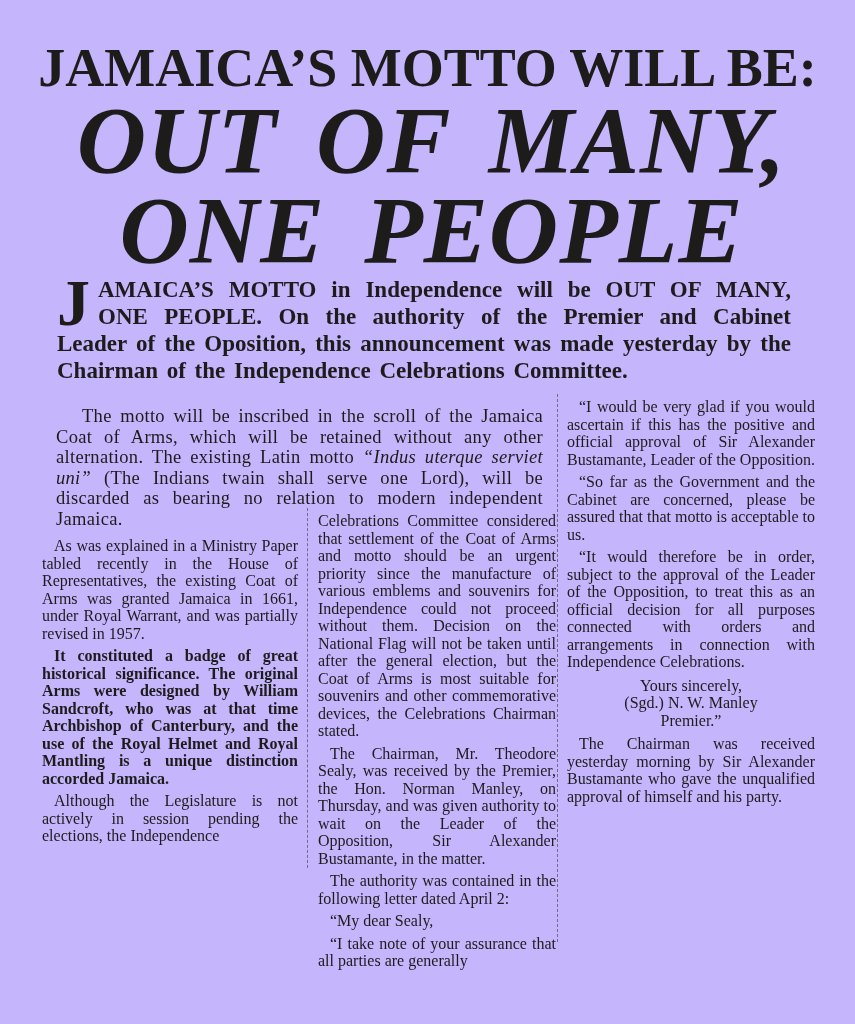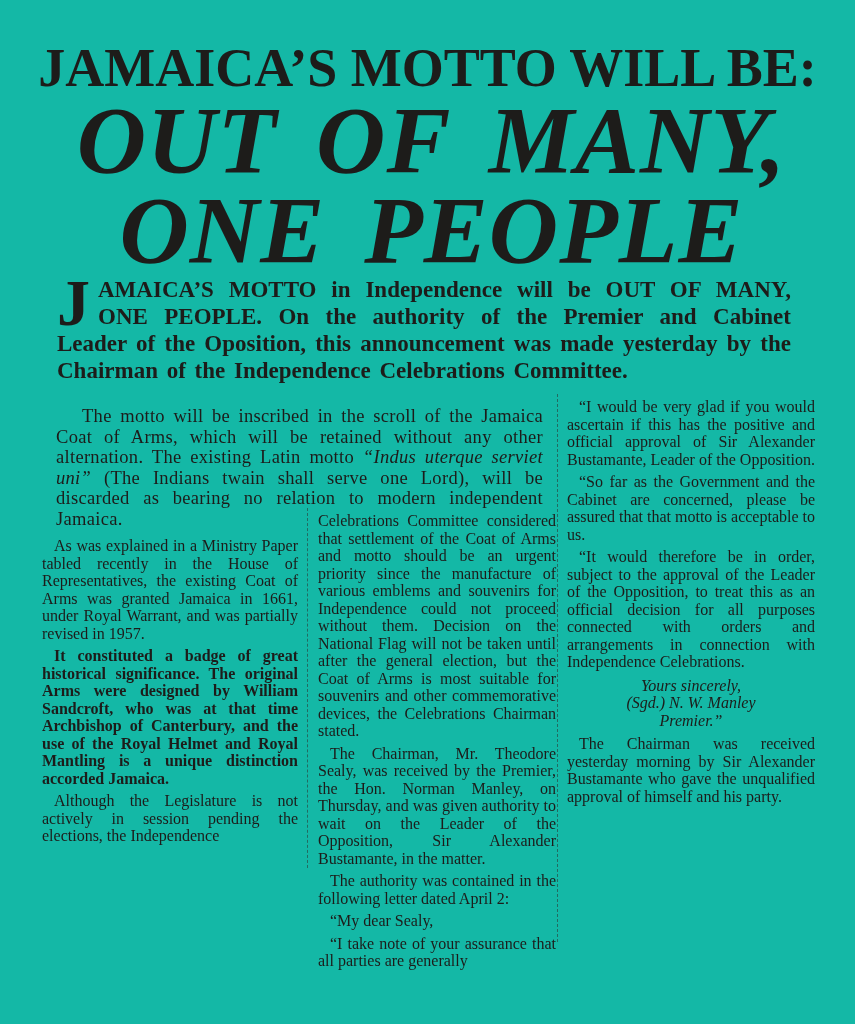"JAMAICA’S MOTTO WILL BE:" .page { background: #14b8a6 -> #c4b5fd }
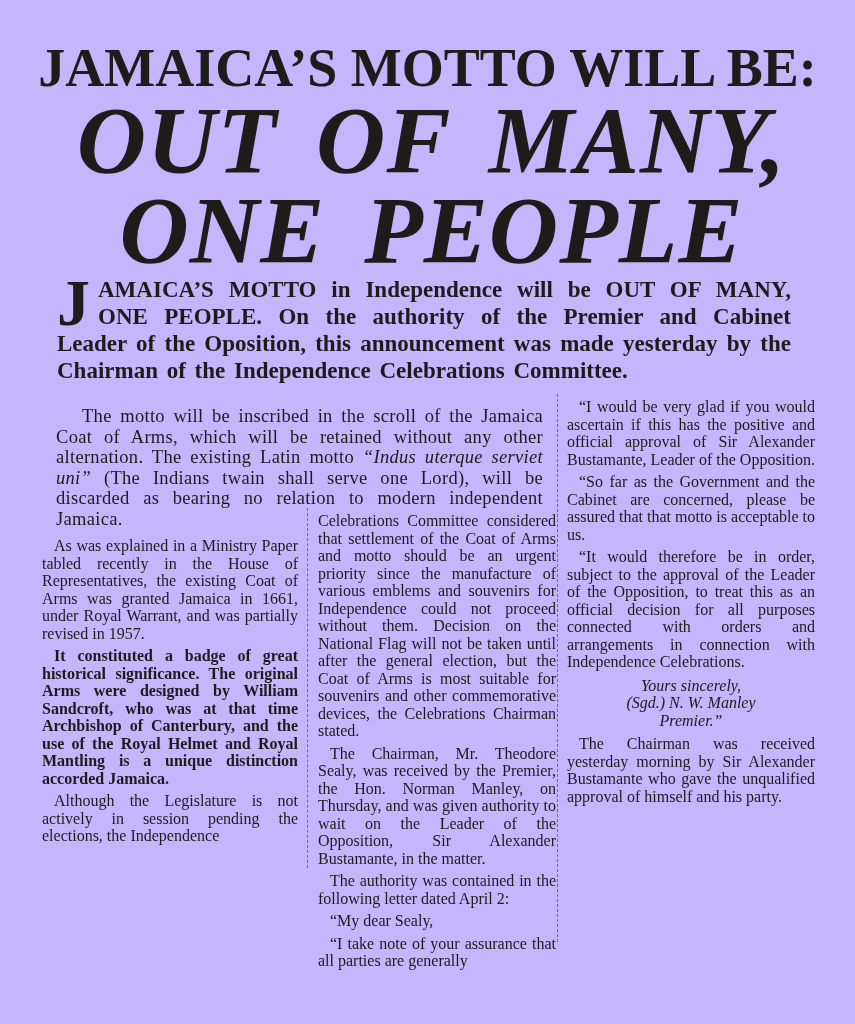"Yours sincerely," .sig { font-style: italic -> none }
